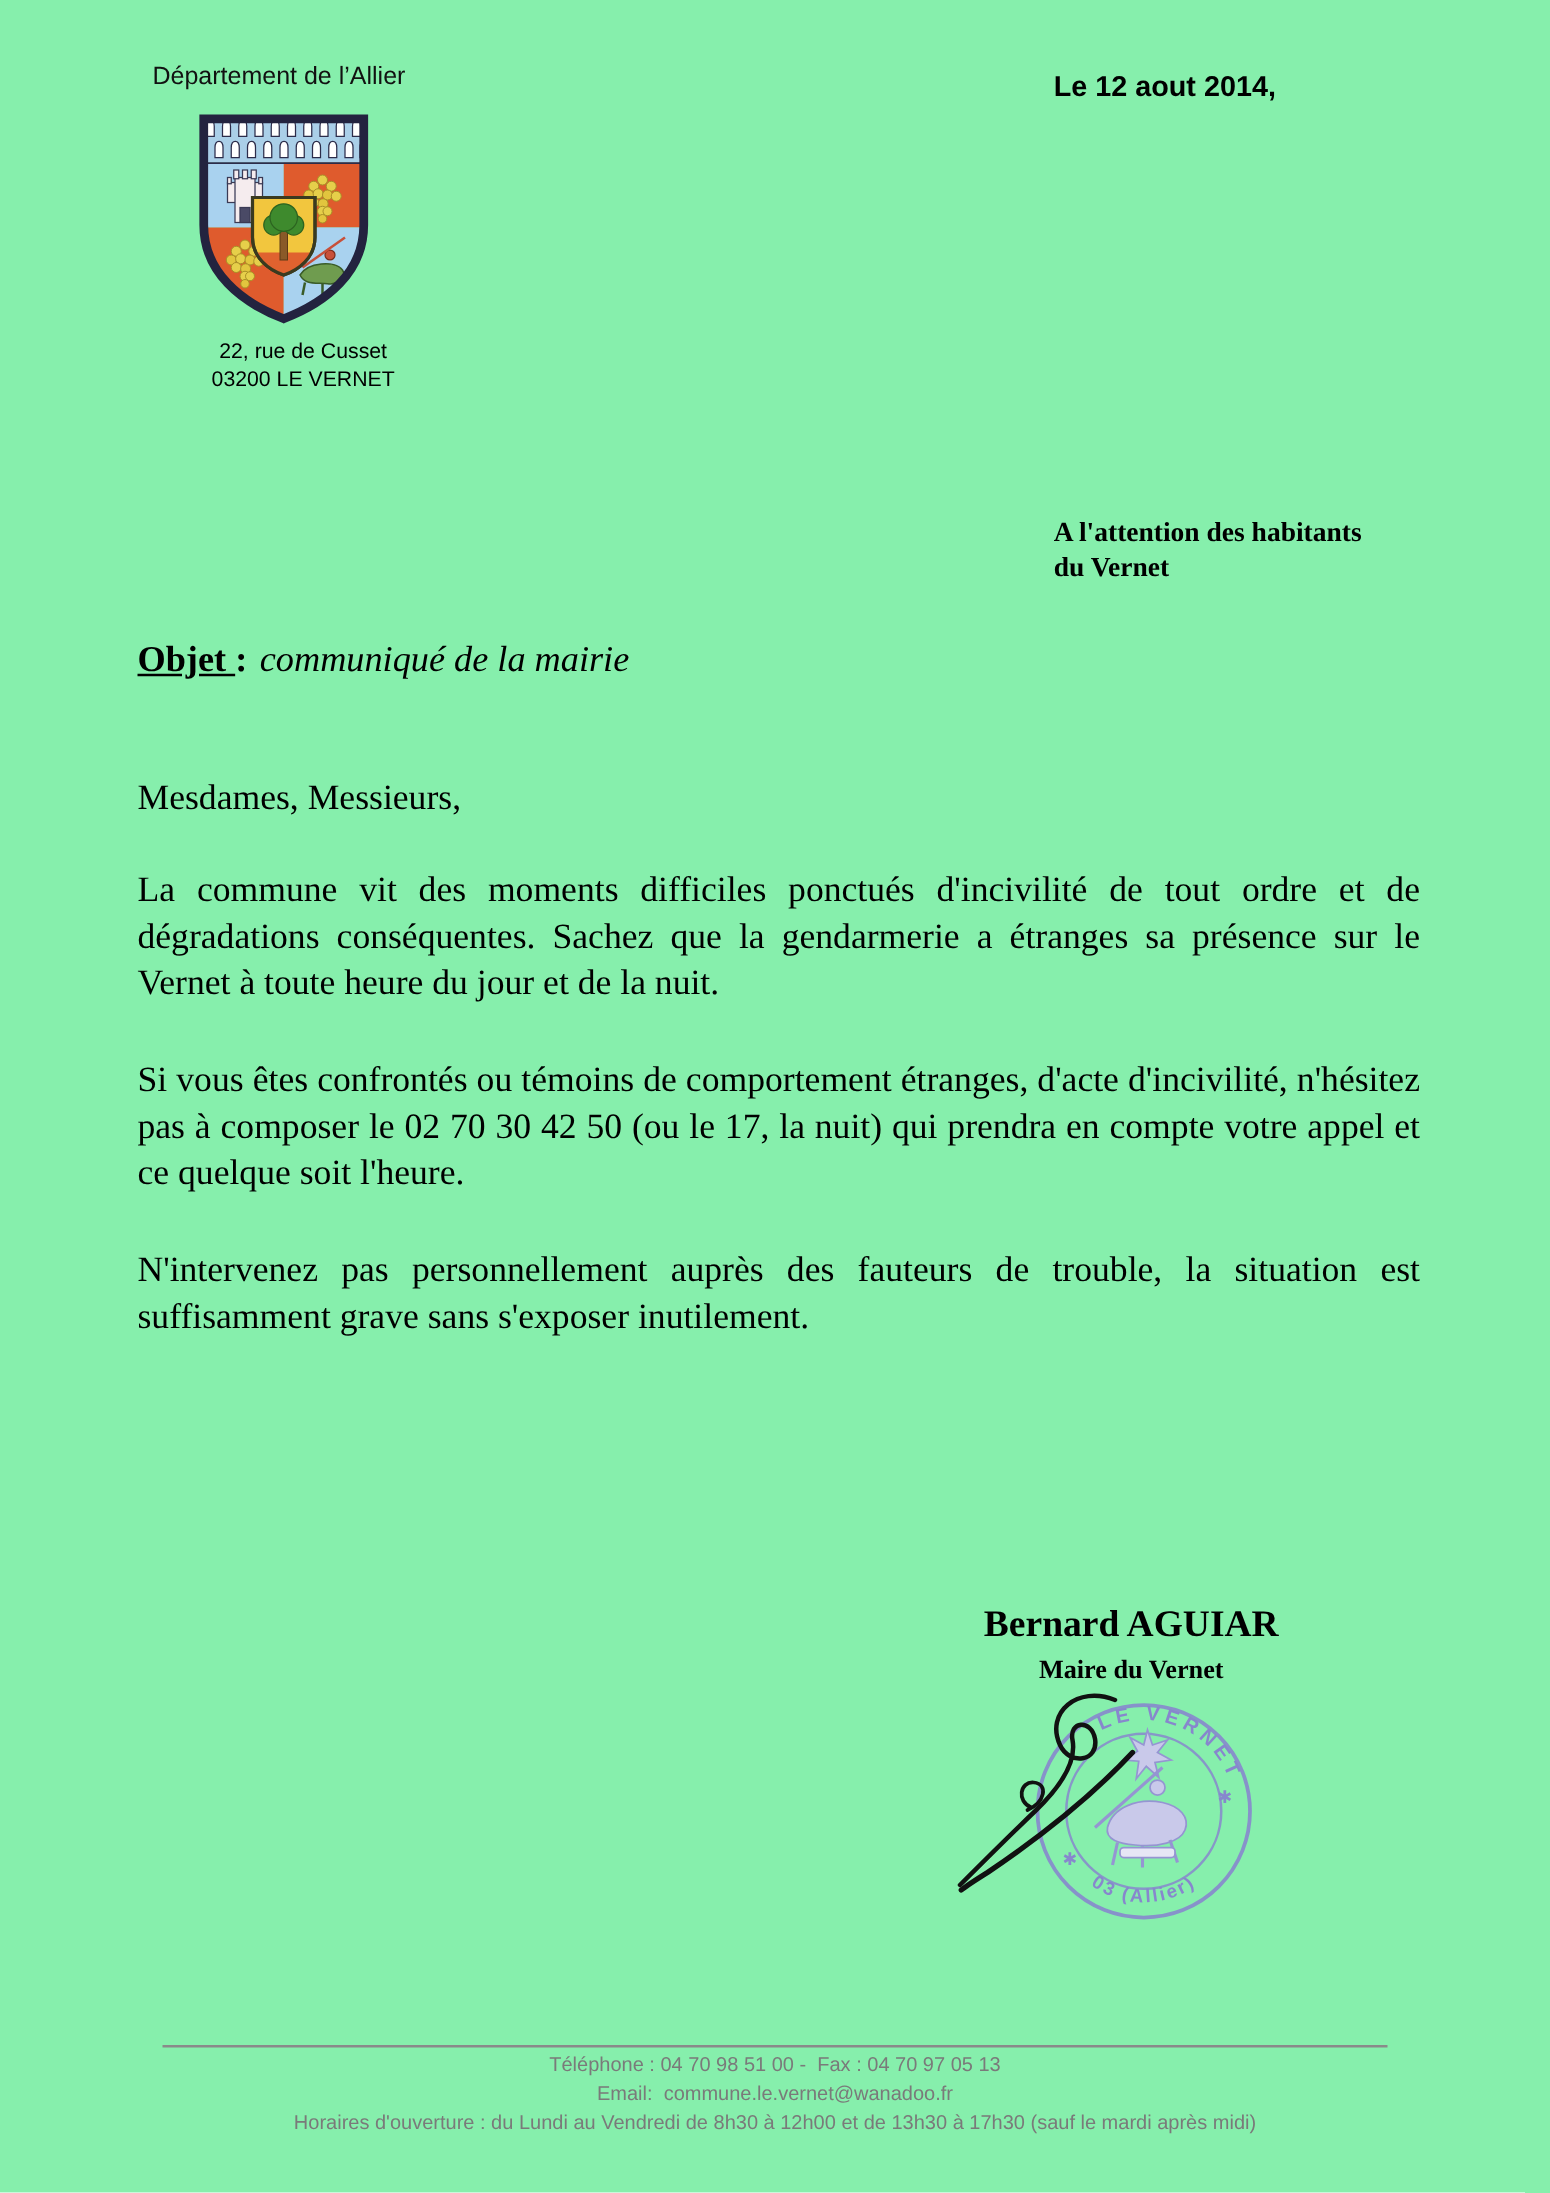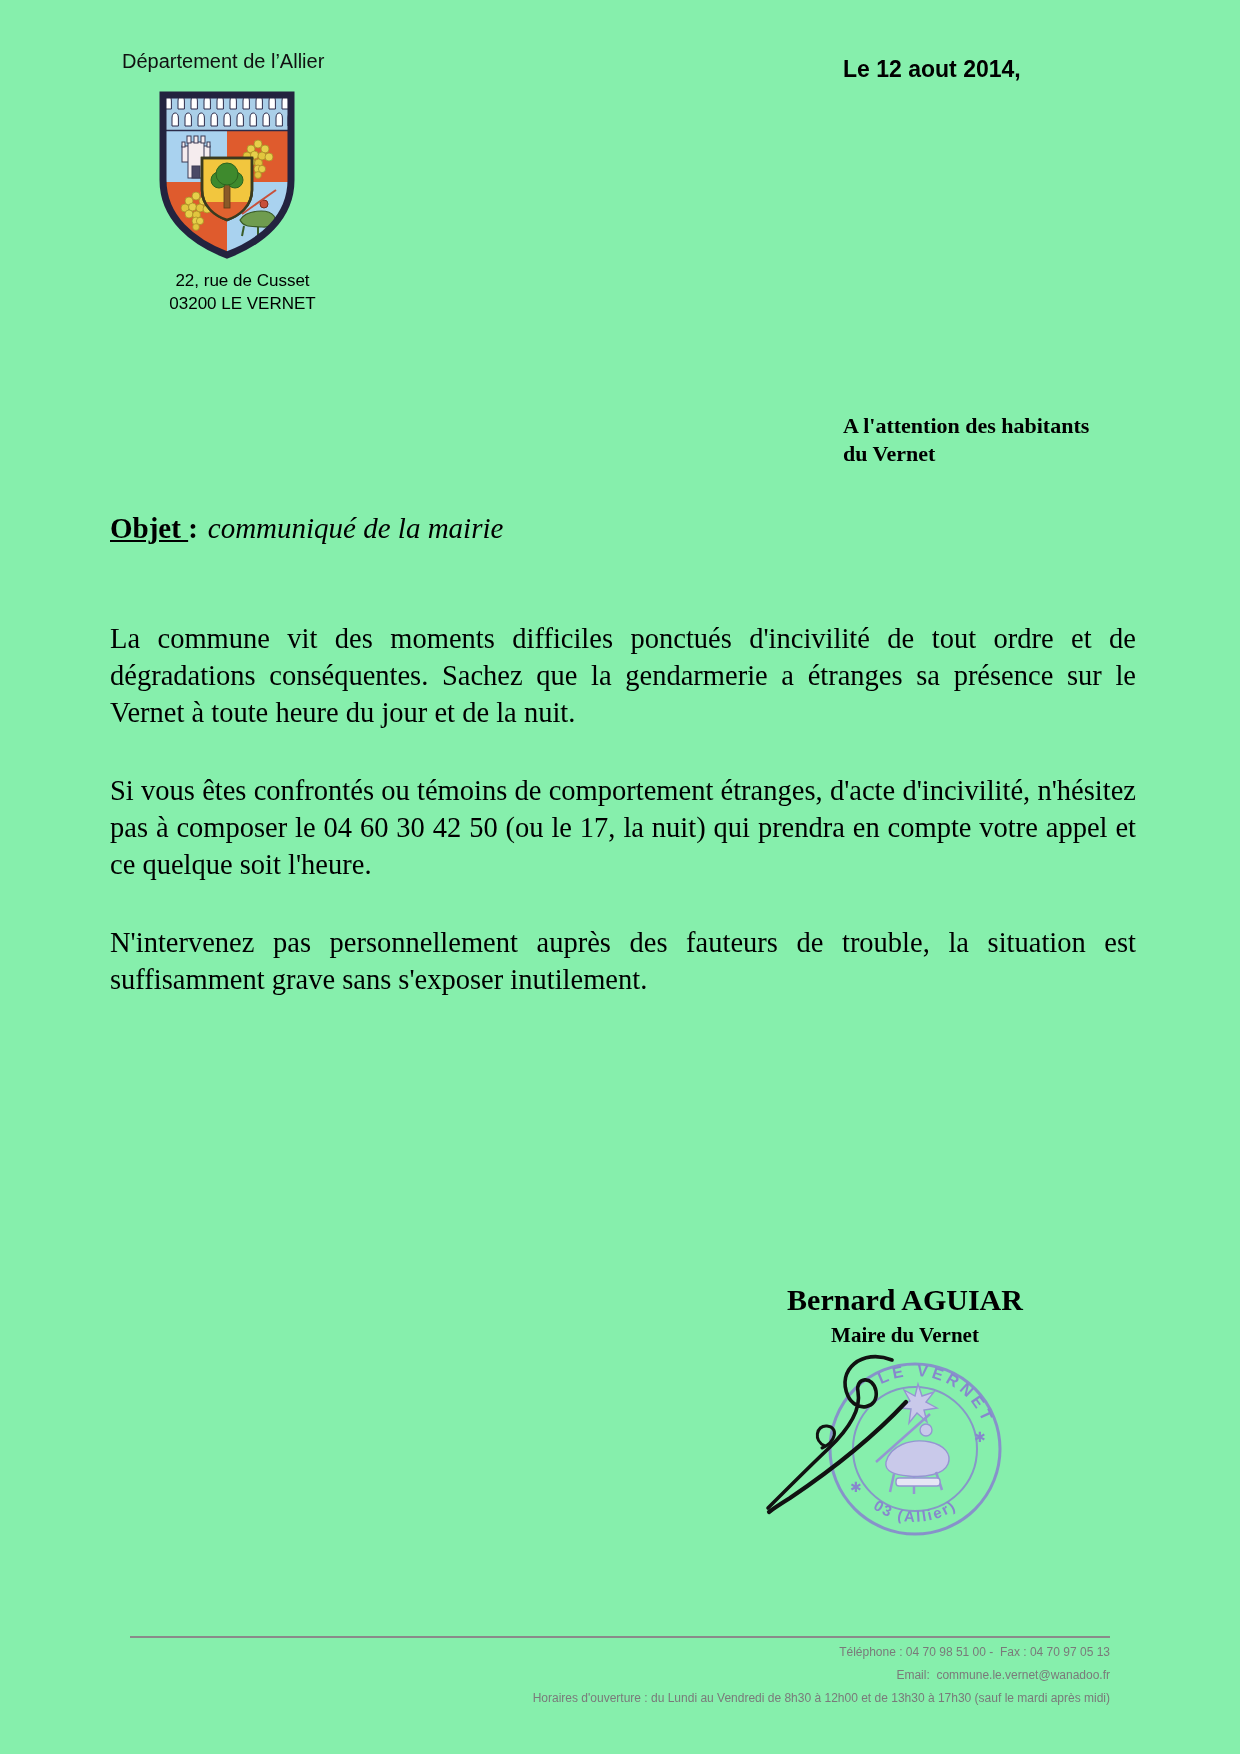"Mesdames, Messieurs," p.salutation { html: none -> <p>Mesdames, Messieurs,</p> }
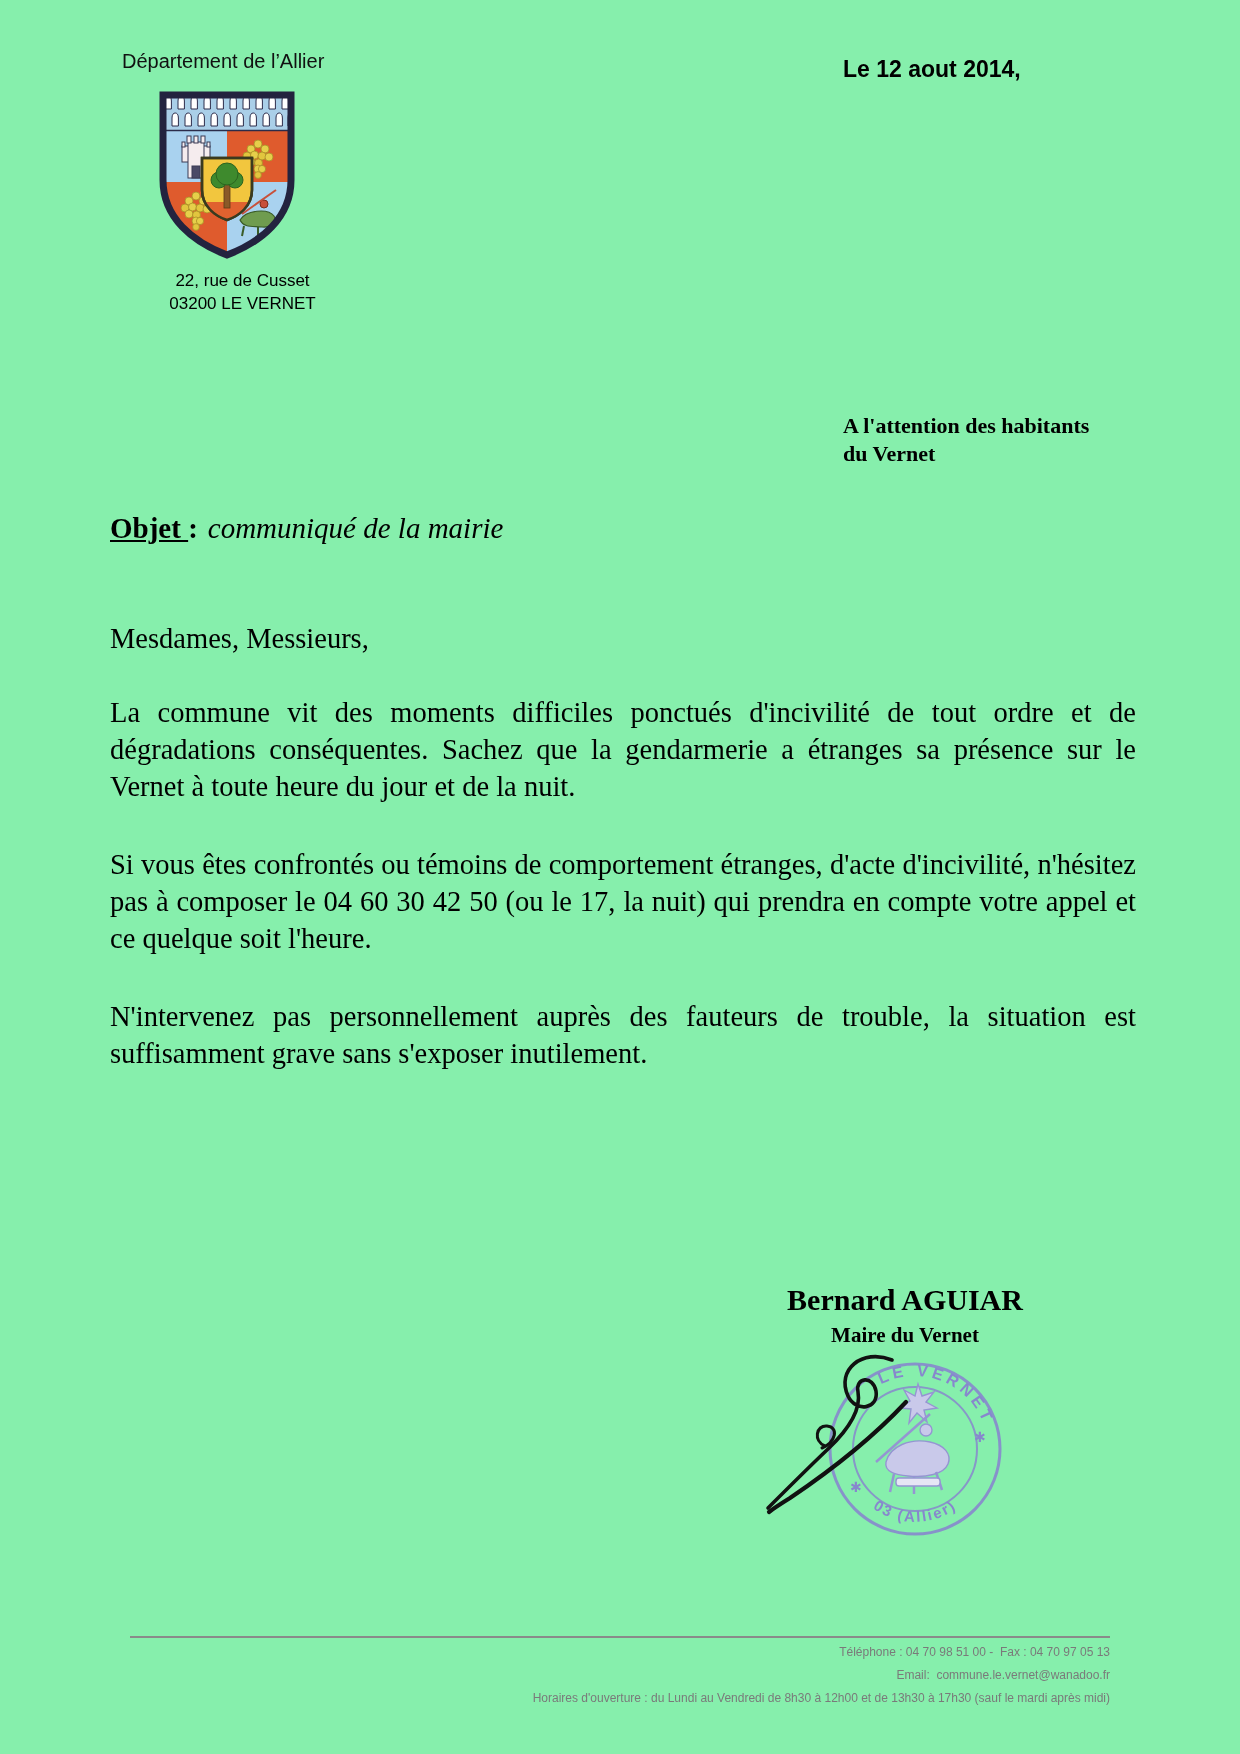"Si vous êtes confrontés ou" p { text: 04 60 -> 02 70 }
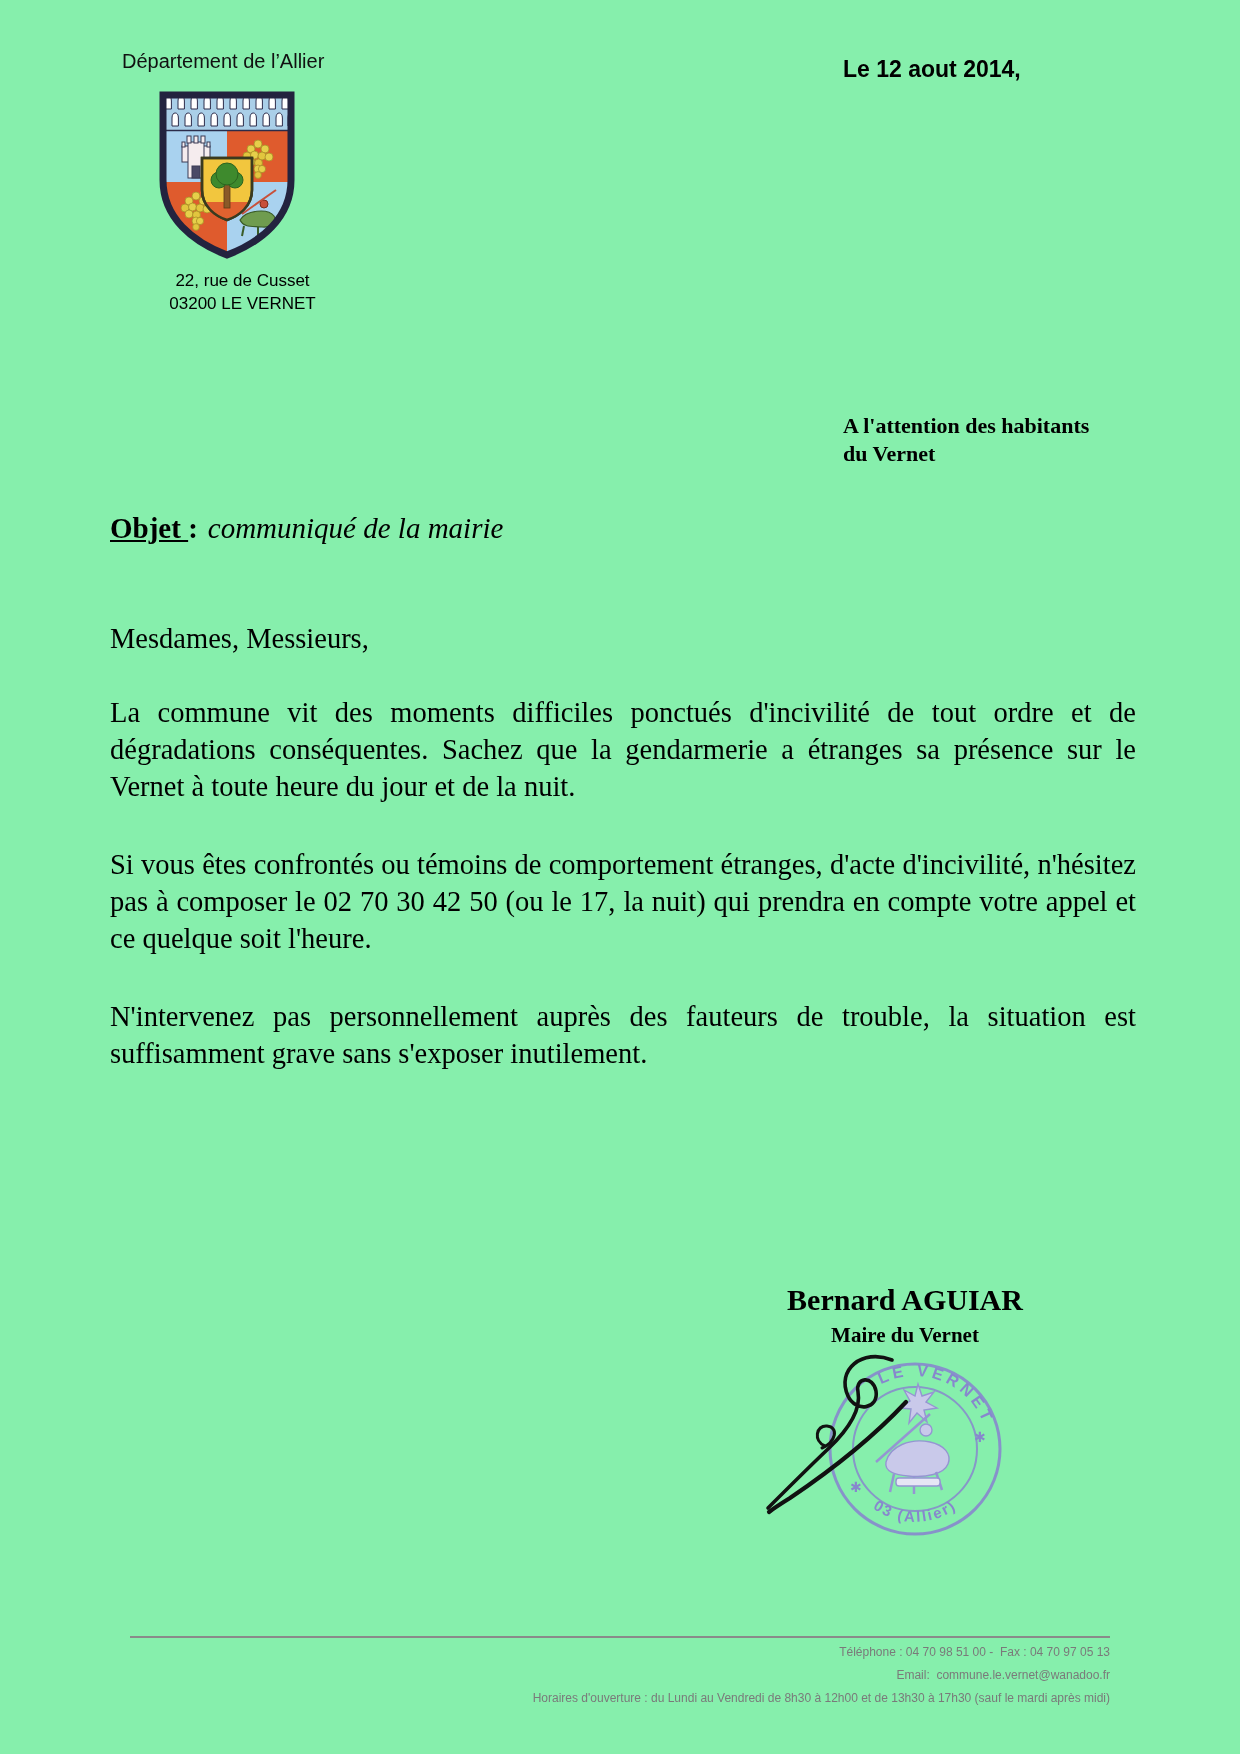"Téléphone : 04 70 98" .footer { font-size: 12px -> 16px; text-align: right -> center }
